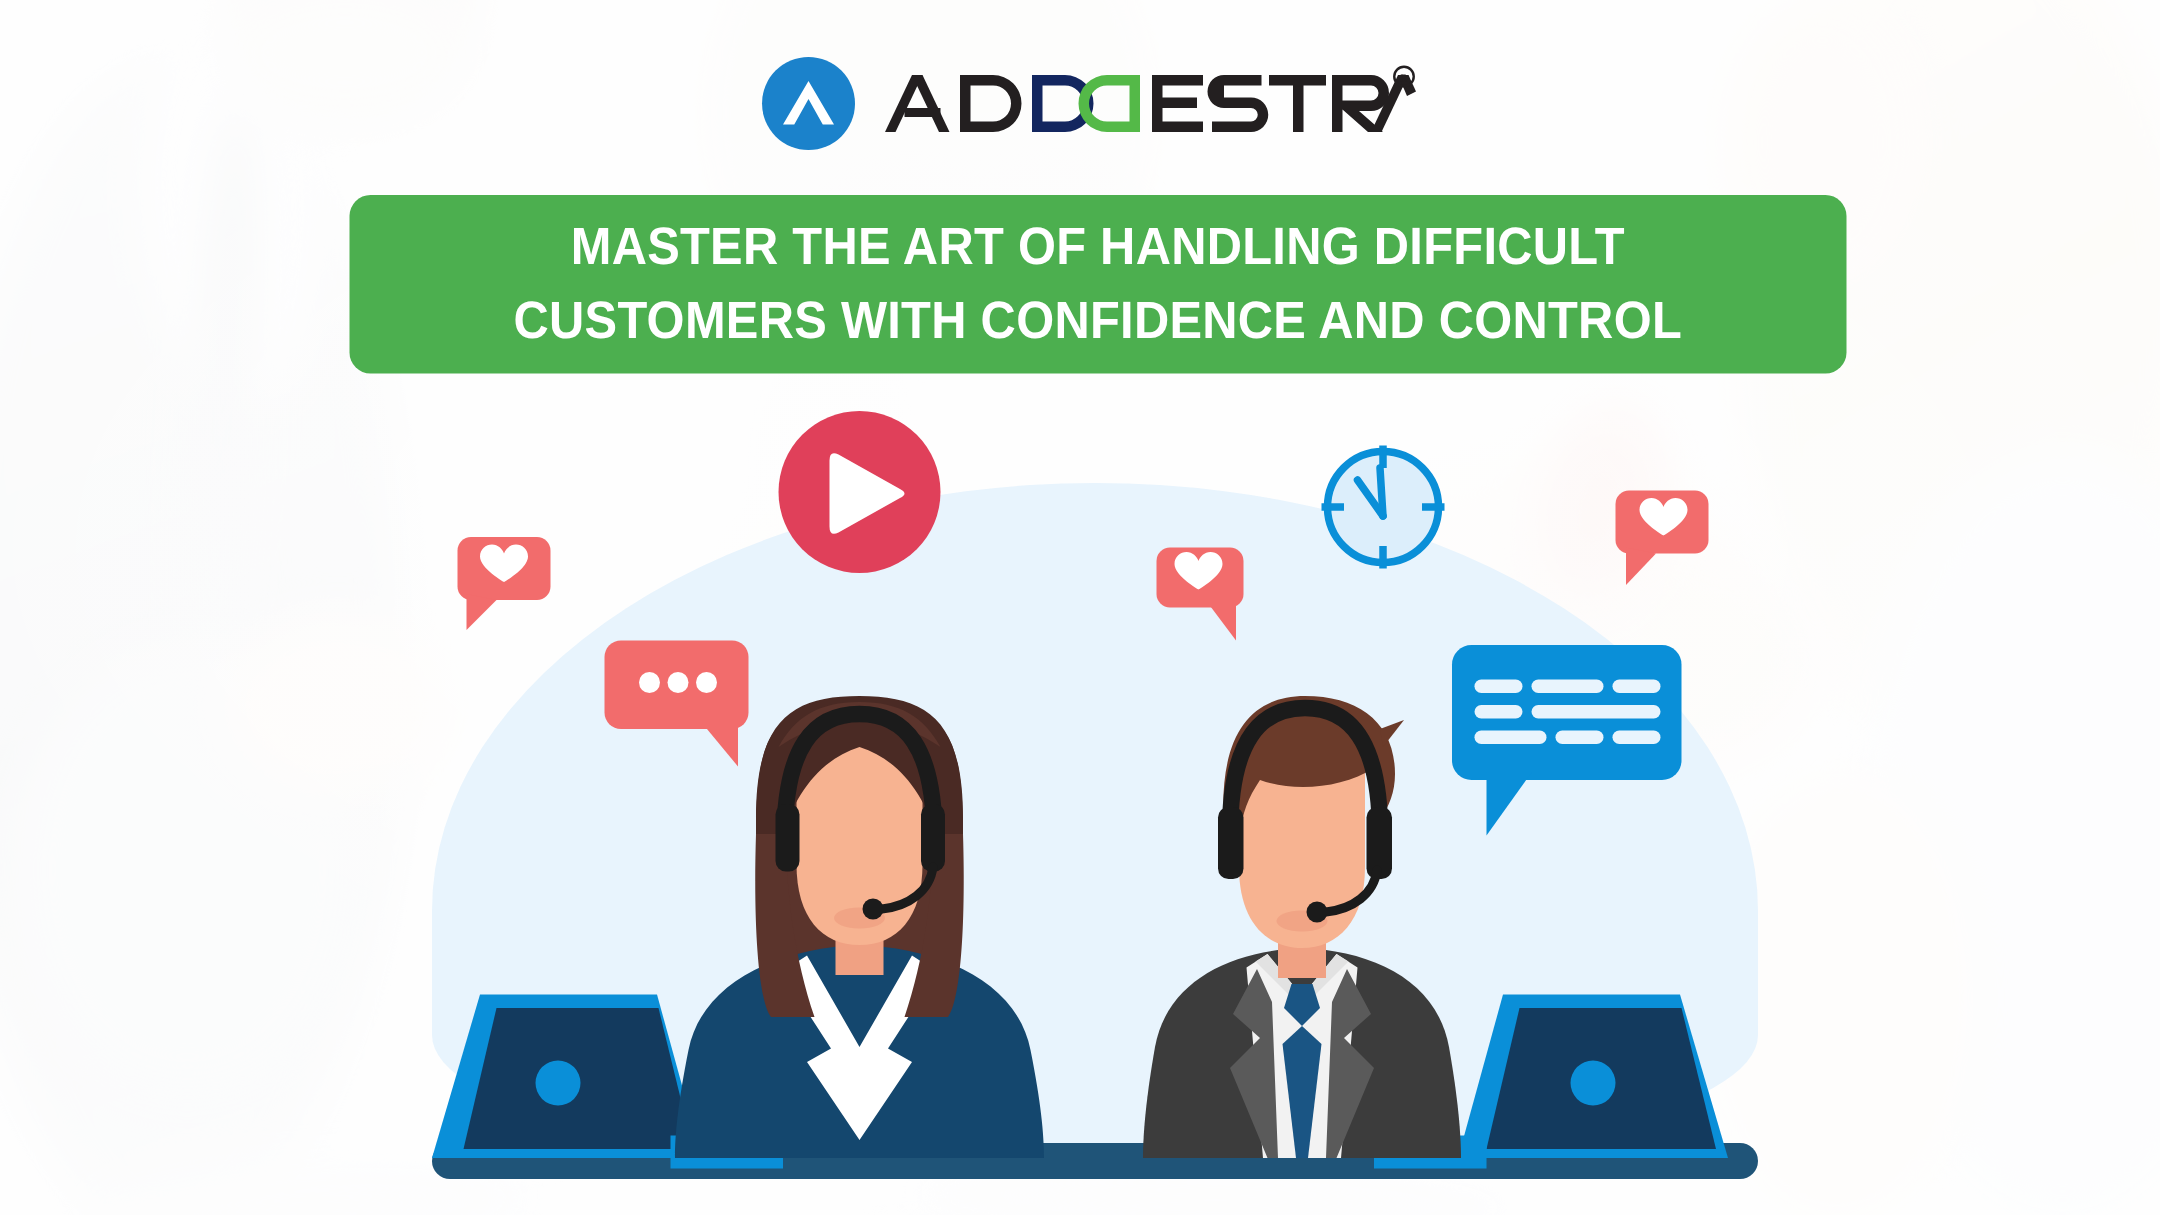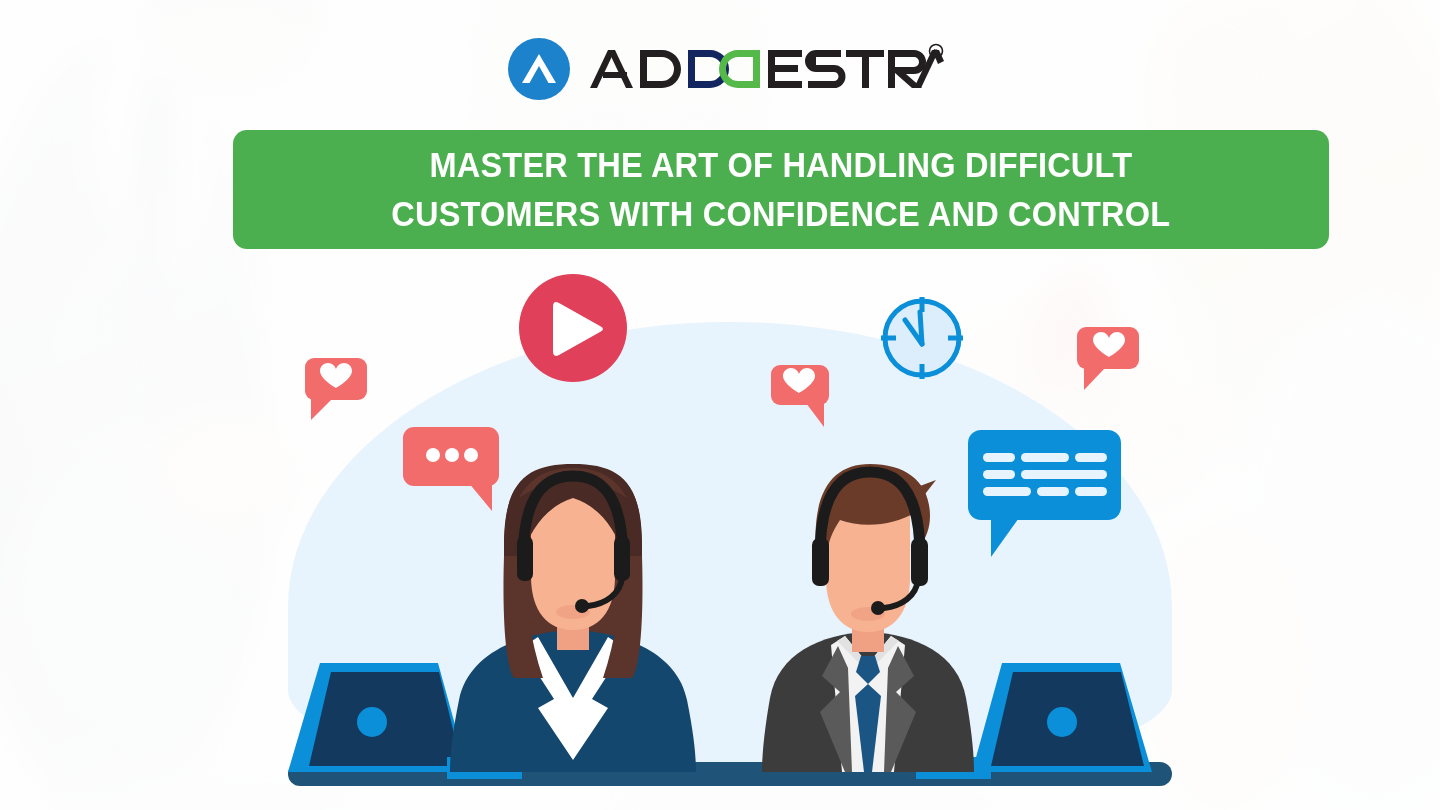"MASTER THE ART OF HANDLING" #headline { width: 1096px -> 998px }
